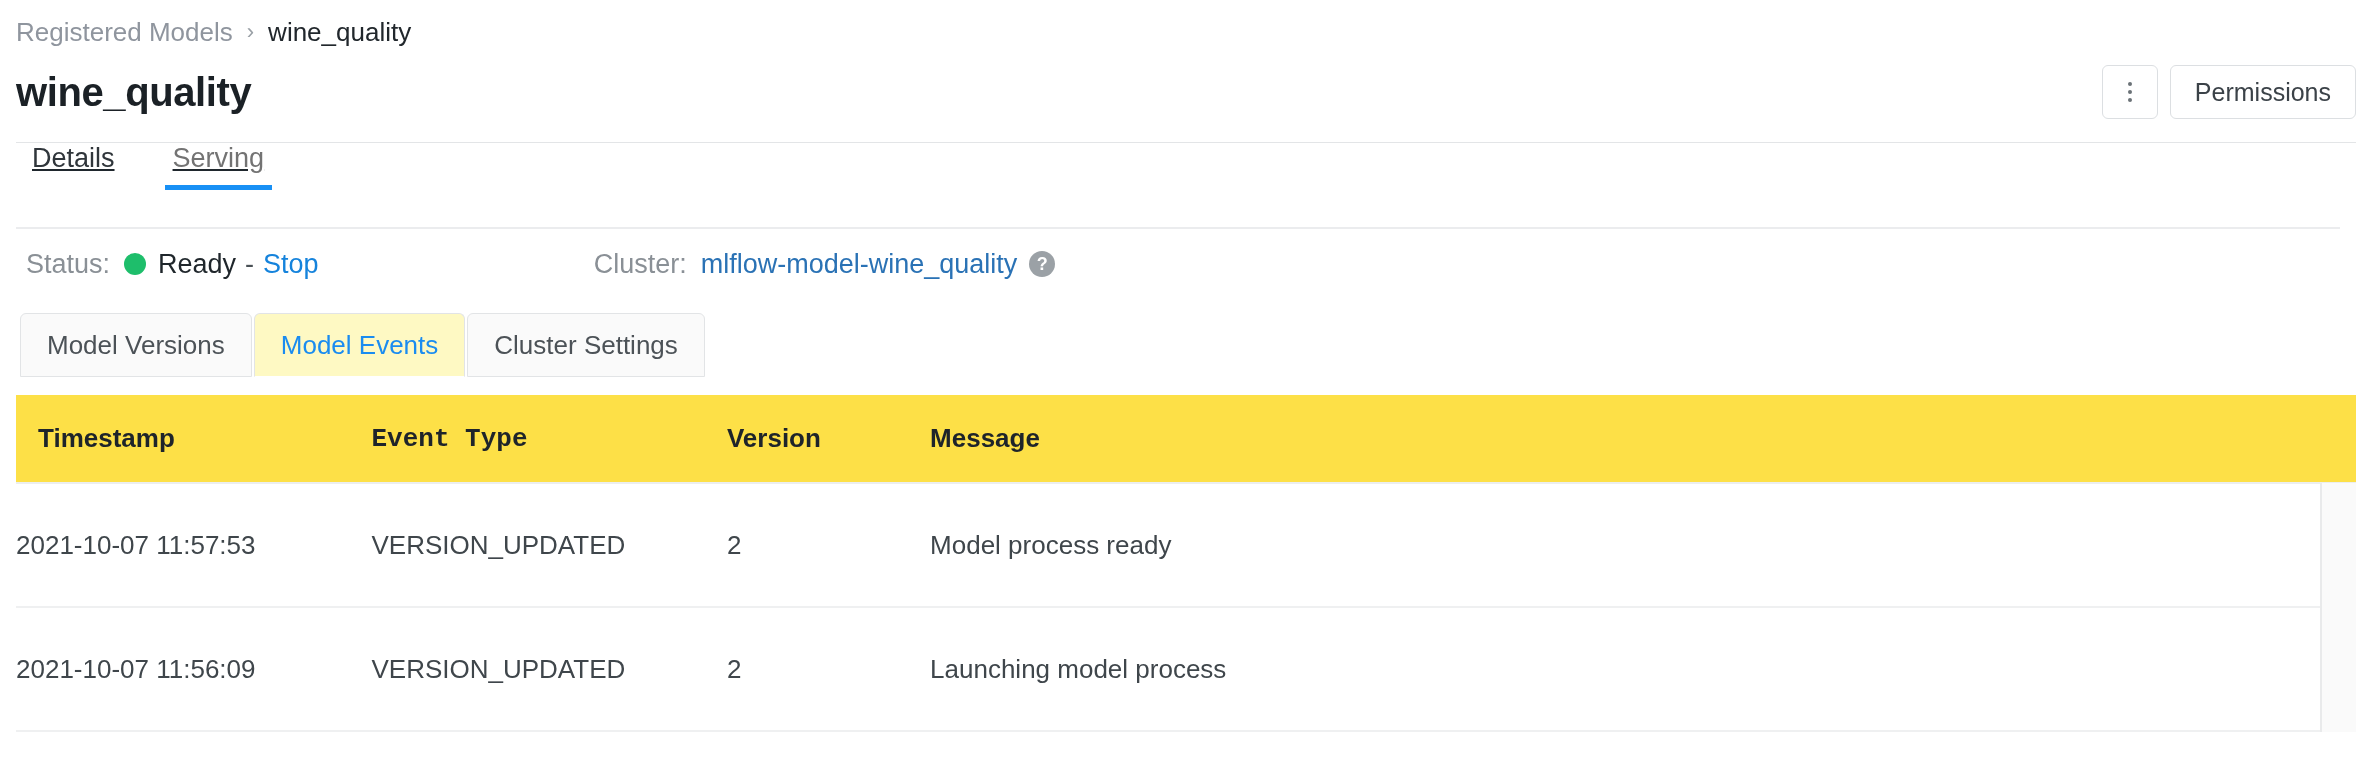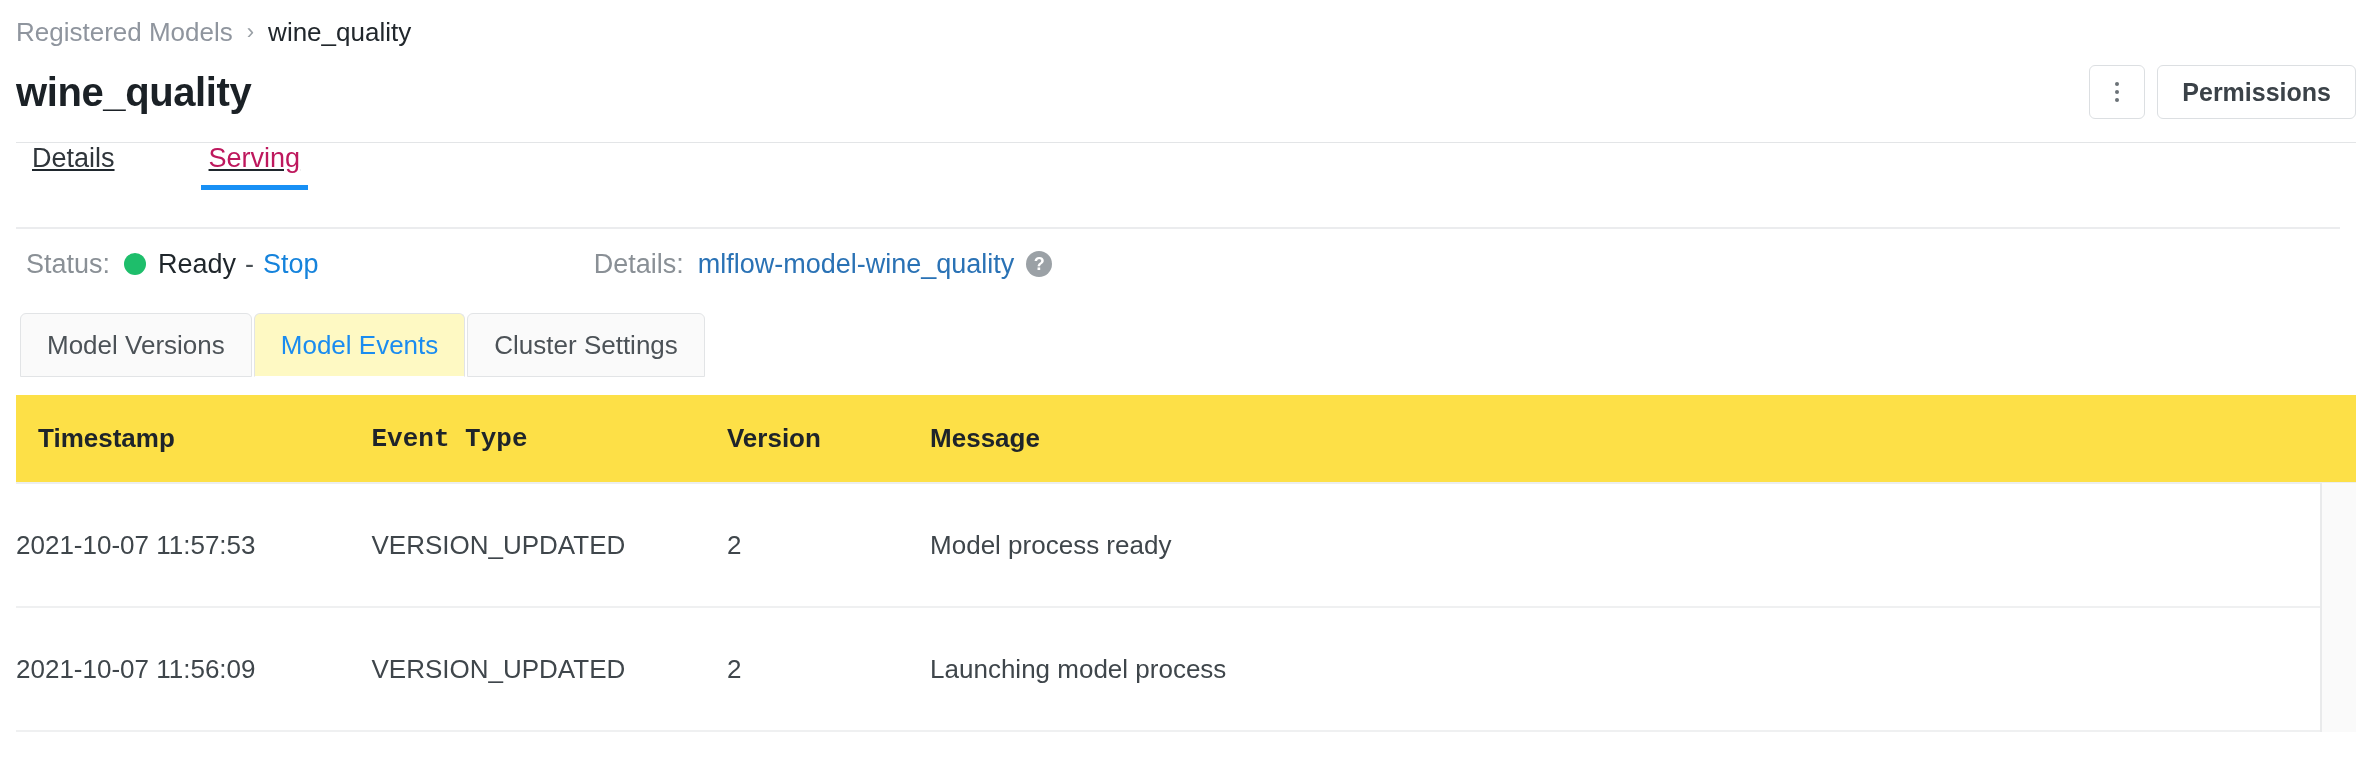"Permissions" .title-actions { font-weight: bold -> none }
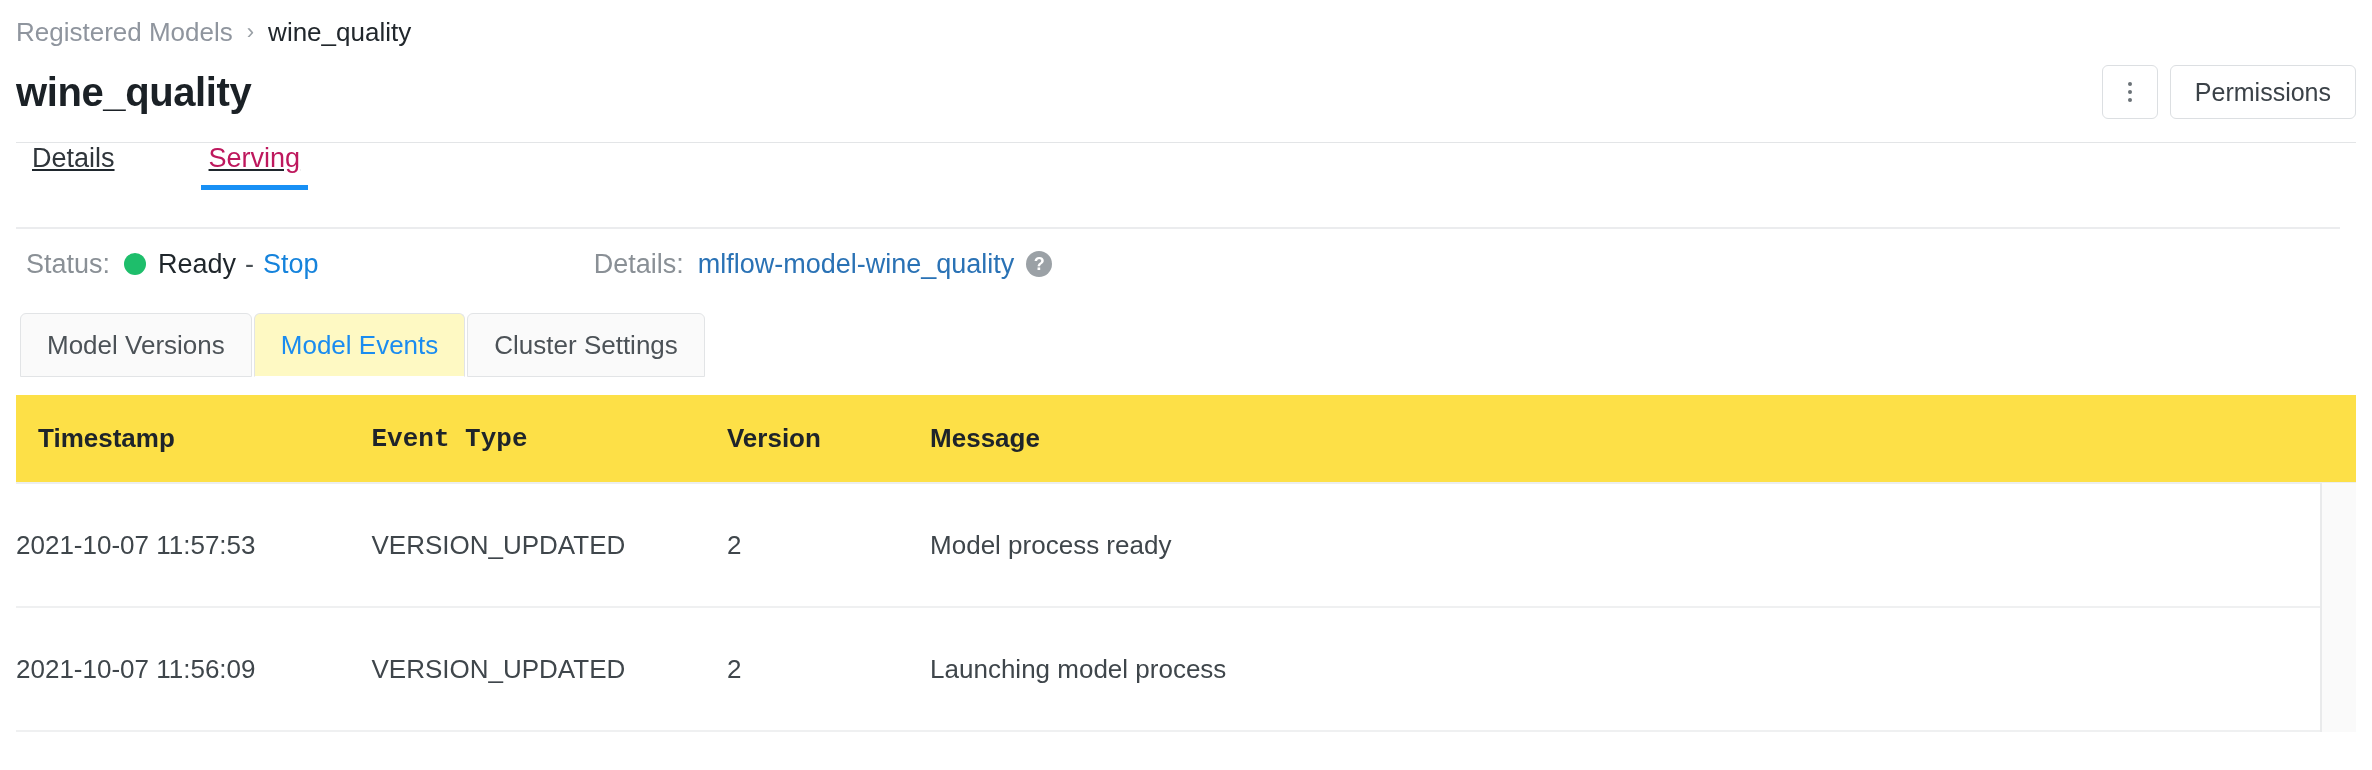"Serving" .tab.active { color: #be185d -> #737373; margin-left: 36px -> none }
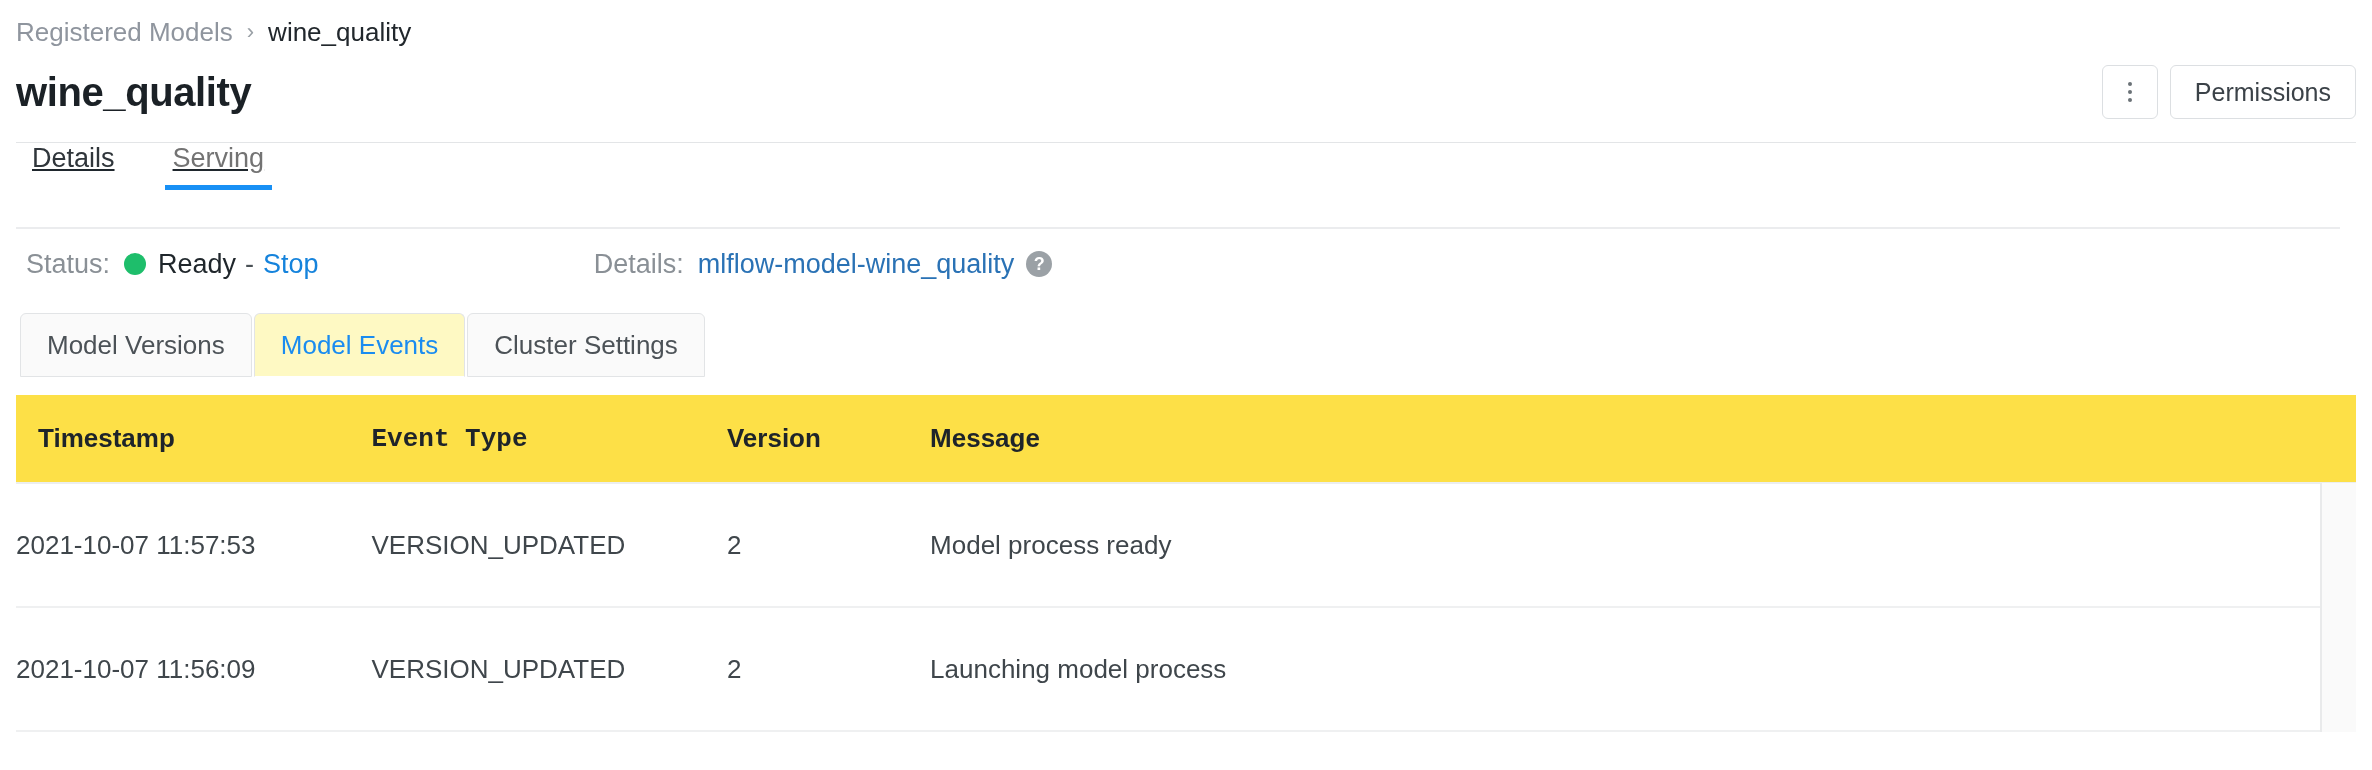"Details:" span.cluster-label { text: Details -> Cluster }
